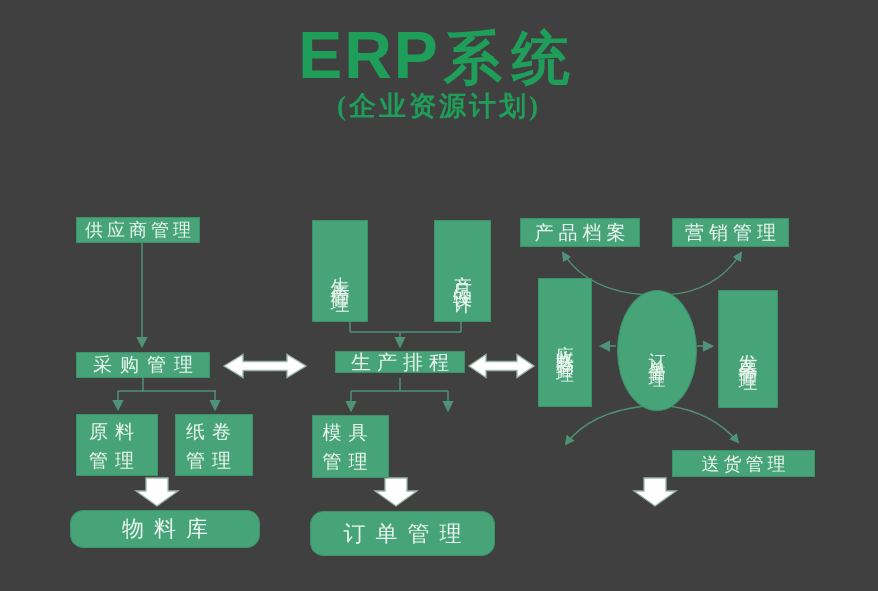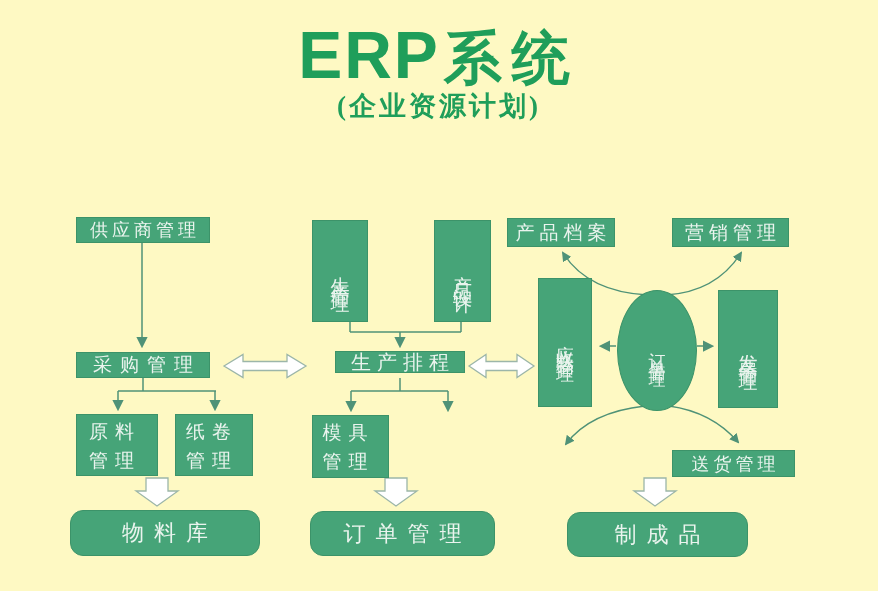"ERP" .canvas { background: #fef9c3 -> #404040 }
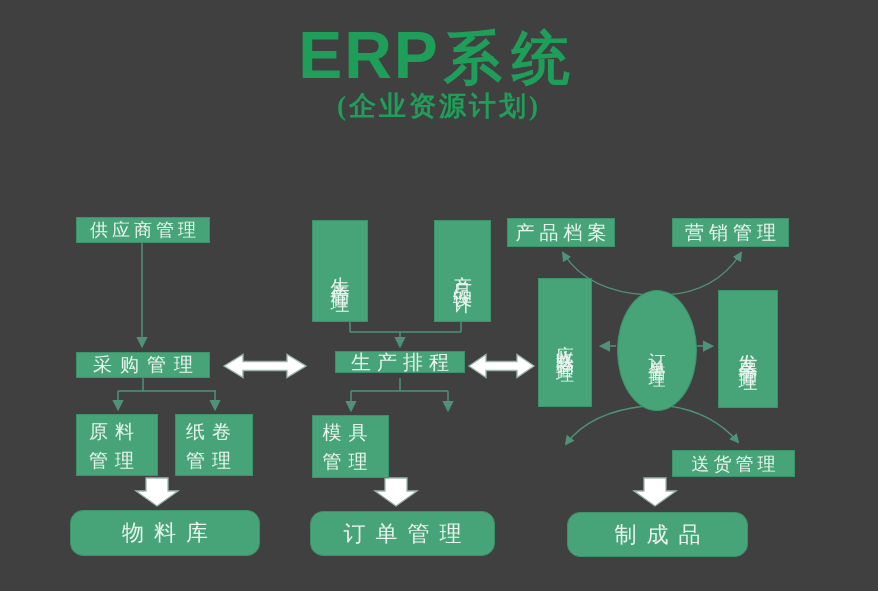"供应商管理" div.box { width: 134px -> 124px }
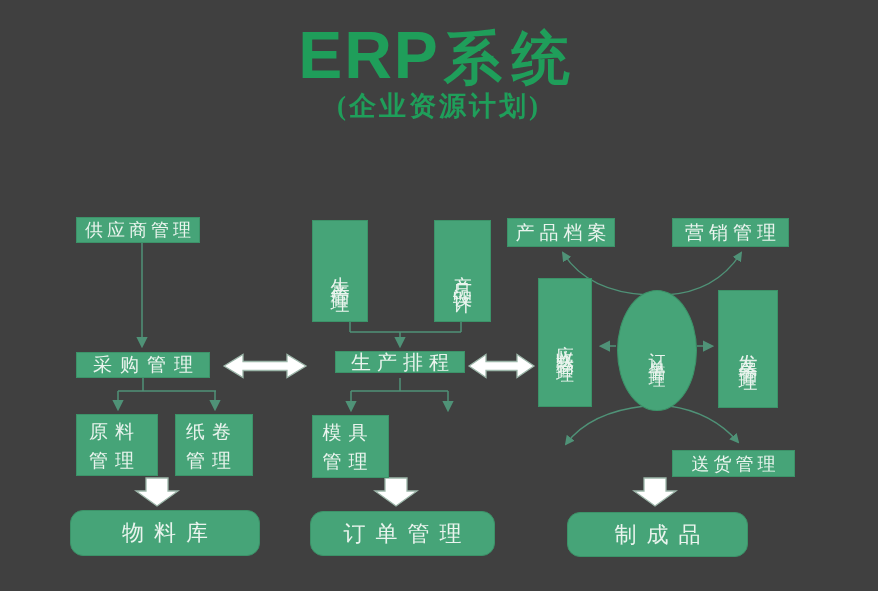"产品档案" div.box { left: 507px -> 520px; width: 108px -> 120px }
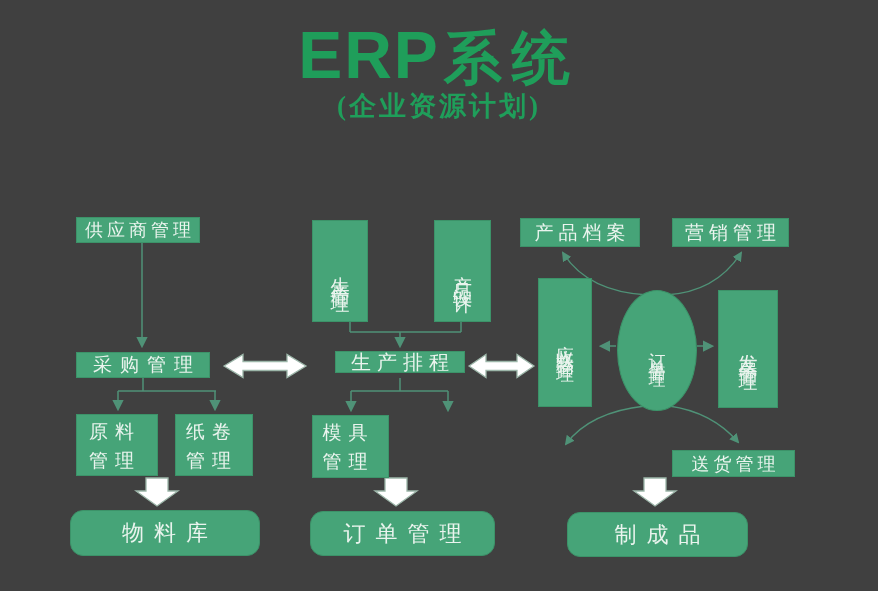"送货管理" div.box { width: 123px -> 143px }
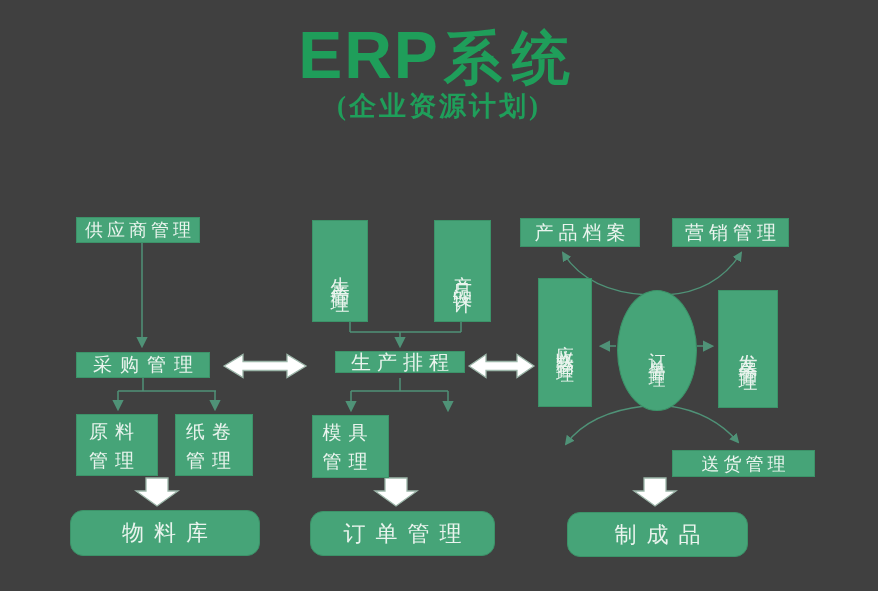"物料库" div.box { height: 46px -> 38px }
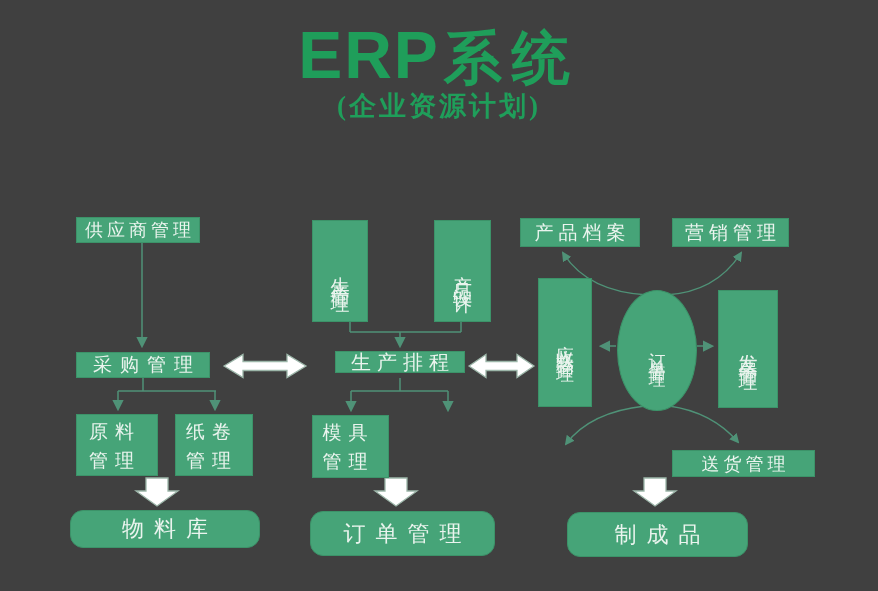"制成品" div.box { html: <div>制成品</div> -> none }
